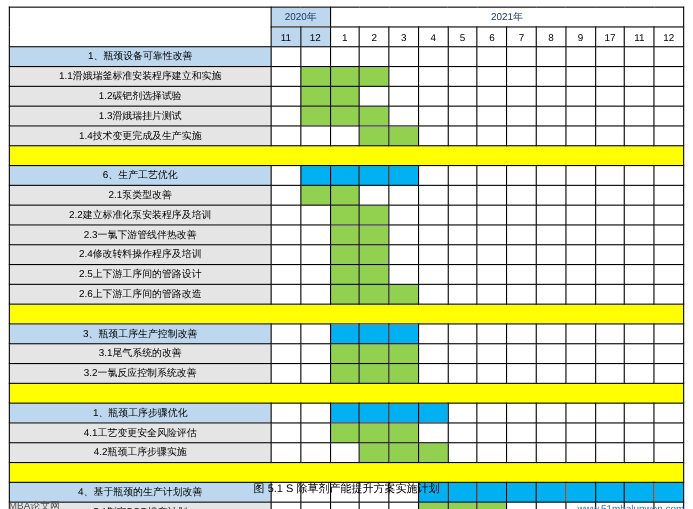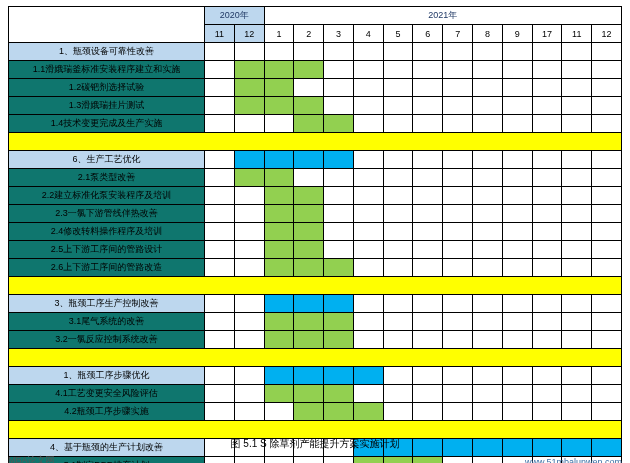"1、瓶颈设备可靠性改善" .task-col { width: 196px -> 238px }
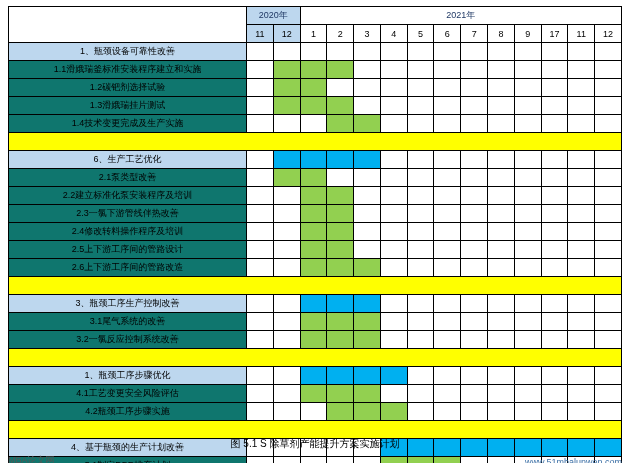"1.1滑娥瑞釜标准安装程序建立和实施" .sub { background: #0f766e -> #e5e5e5 }
